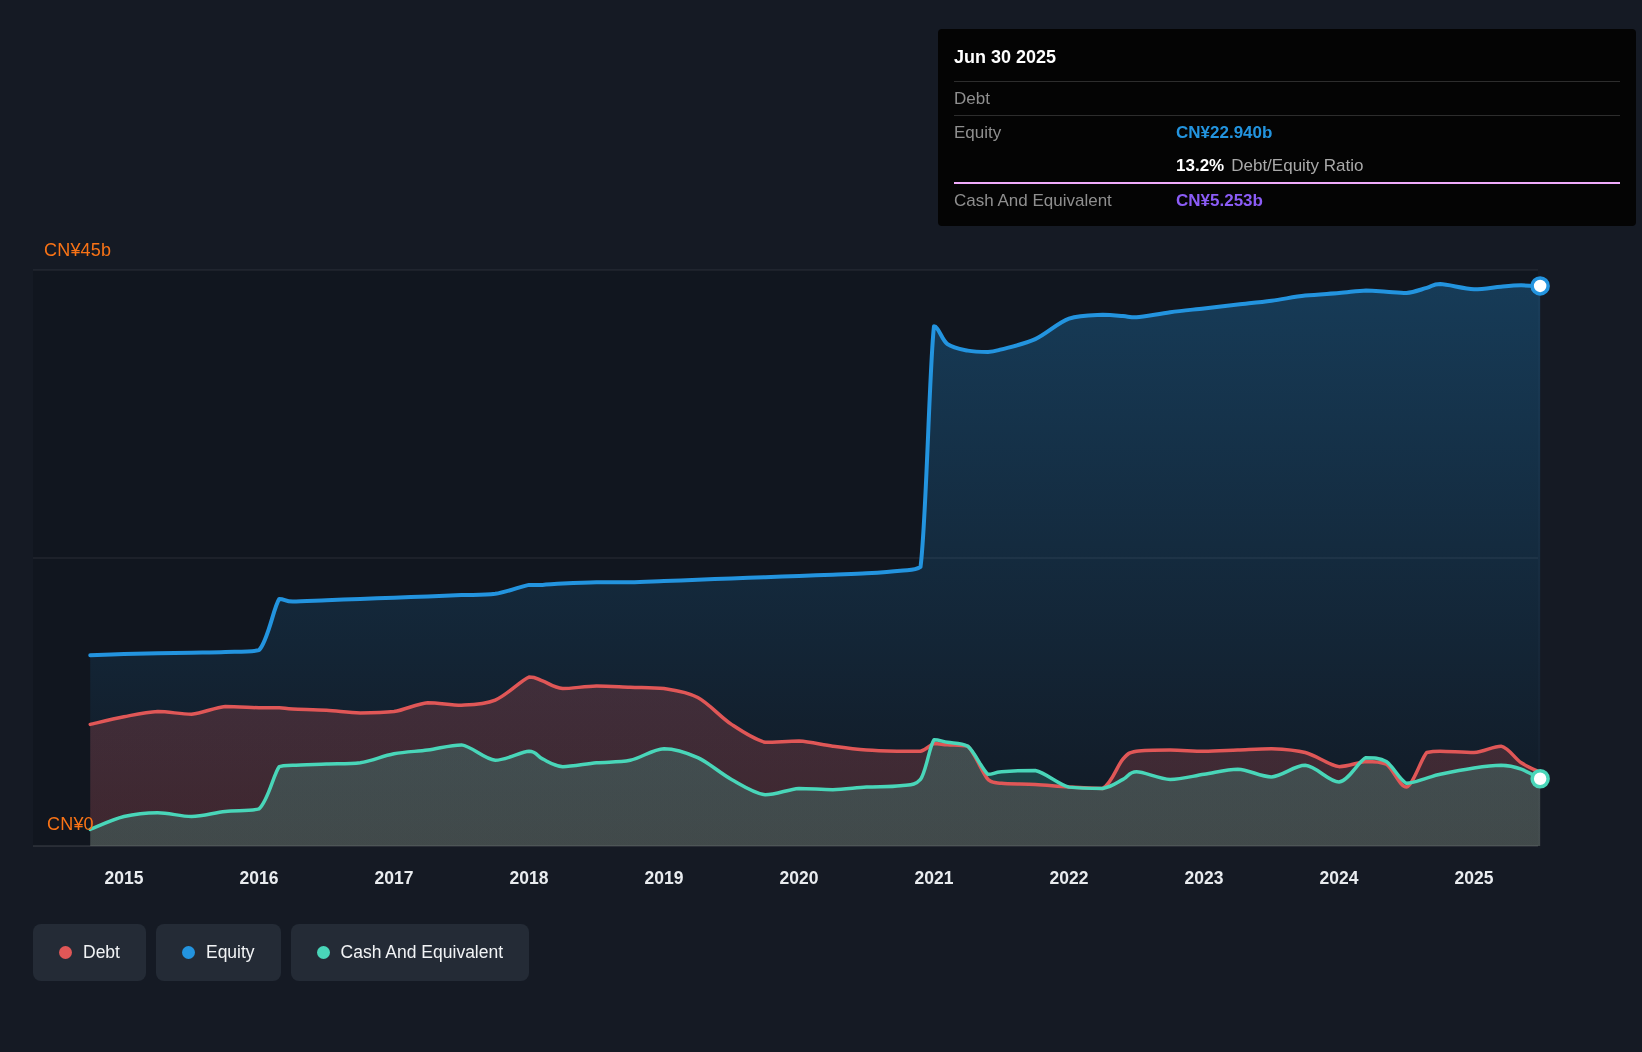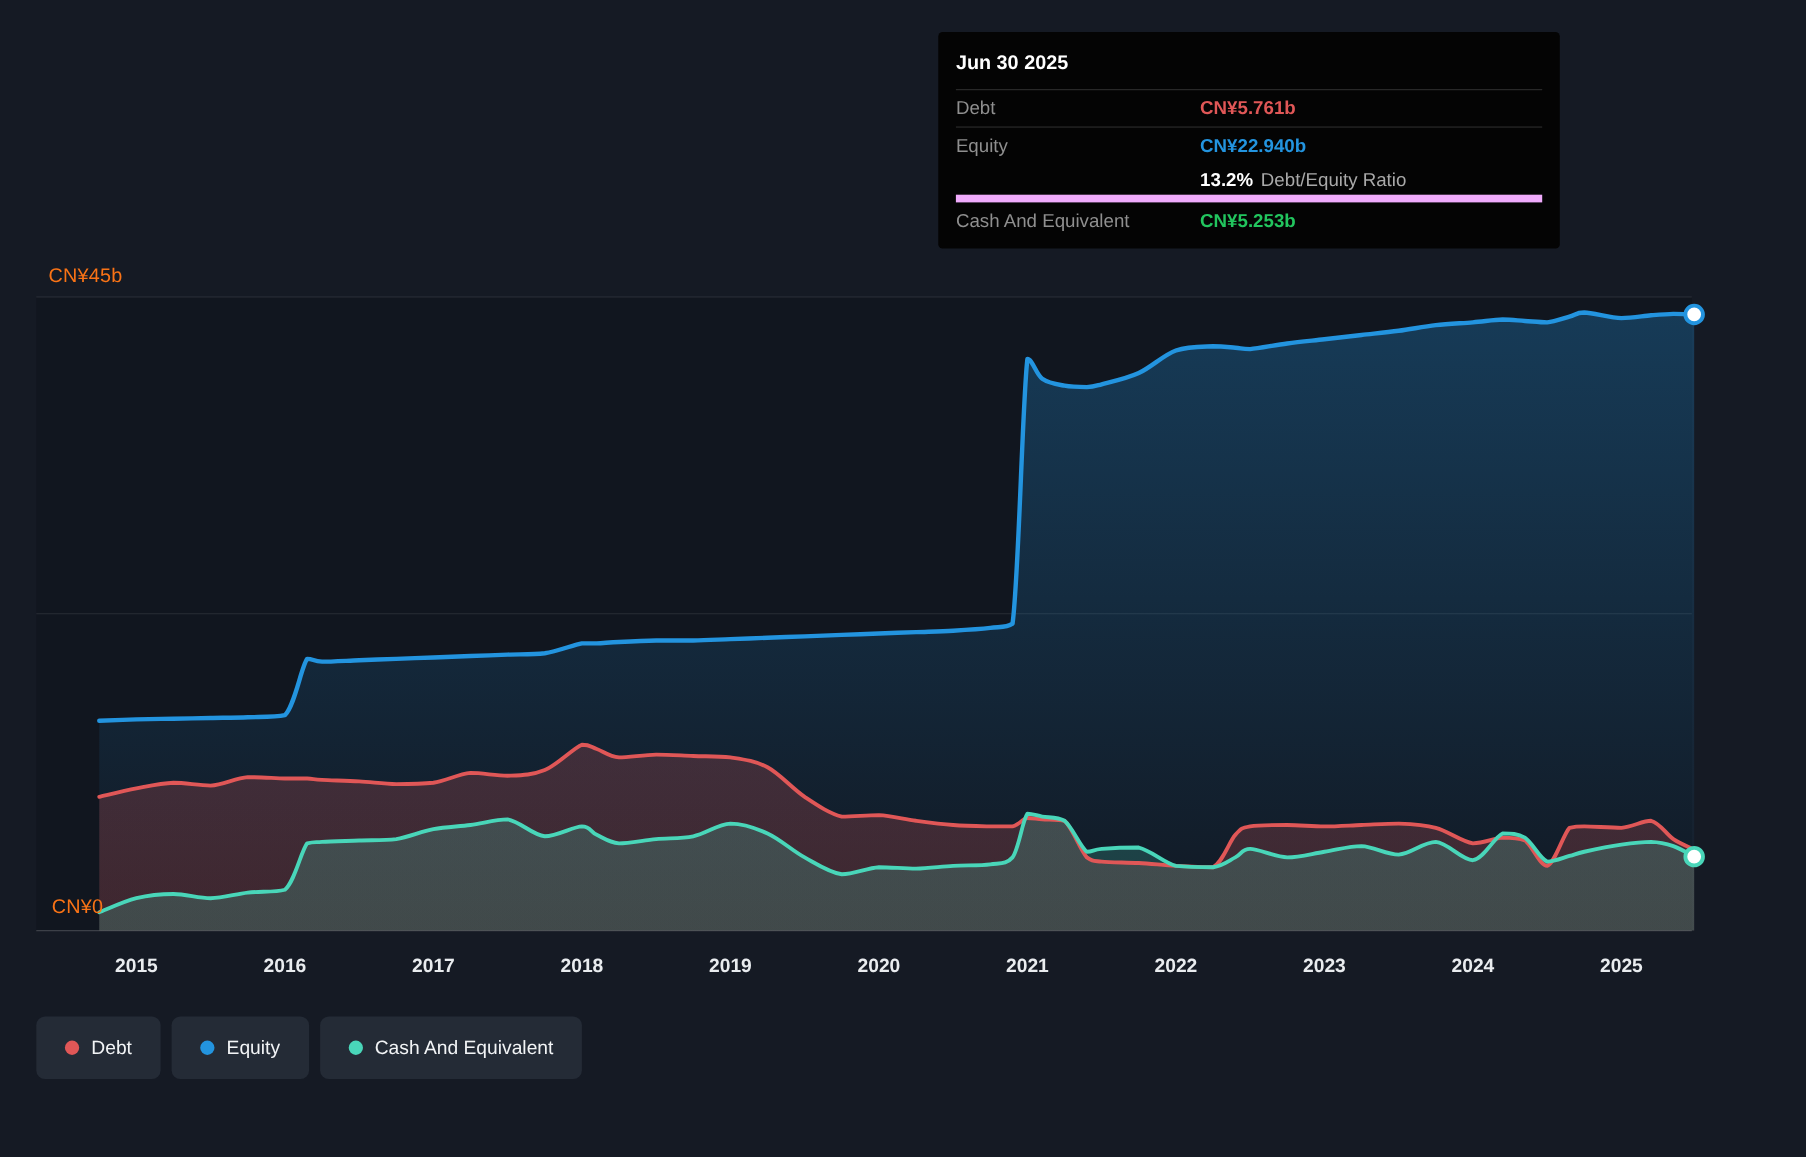"Jun 30 2025" .tooltip { left: 853px -> 938px; width: 565px -> 698px }
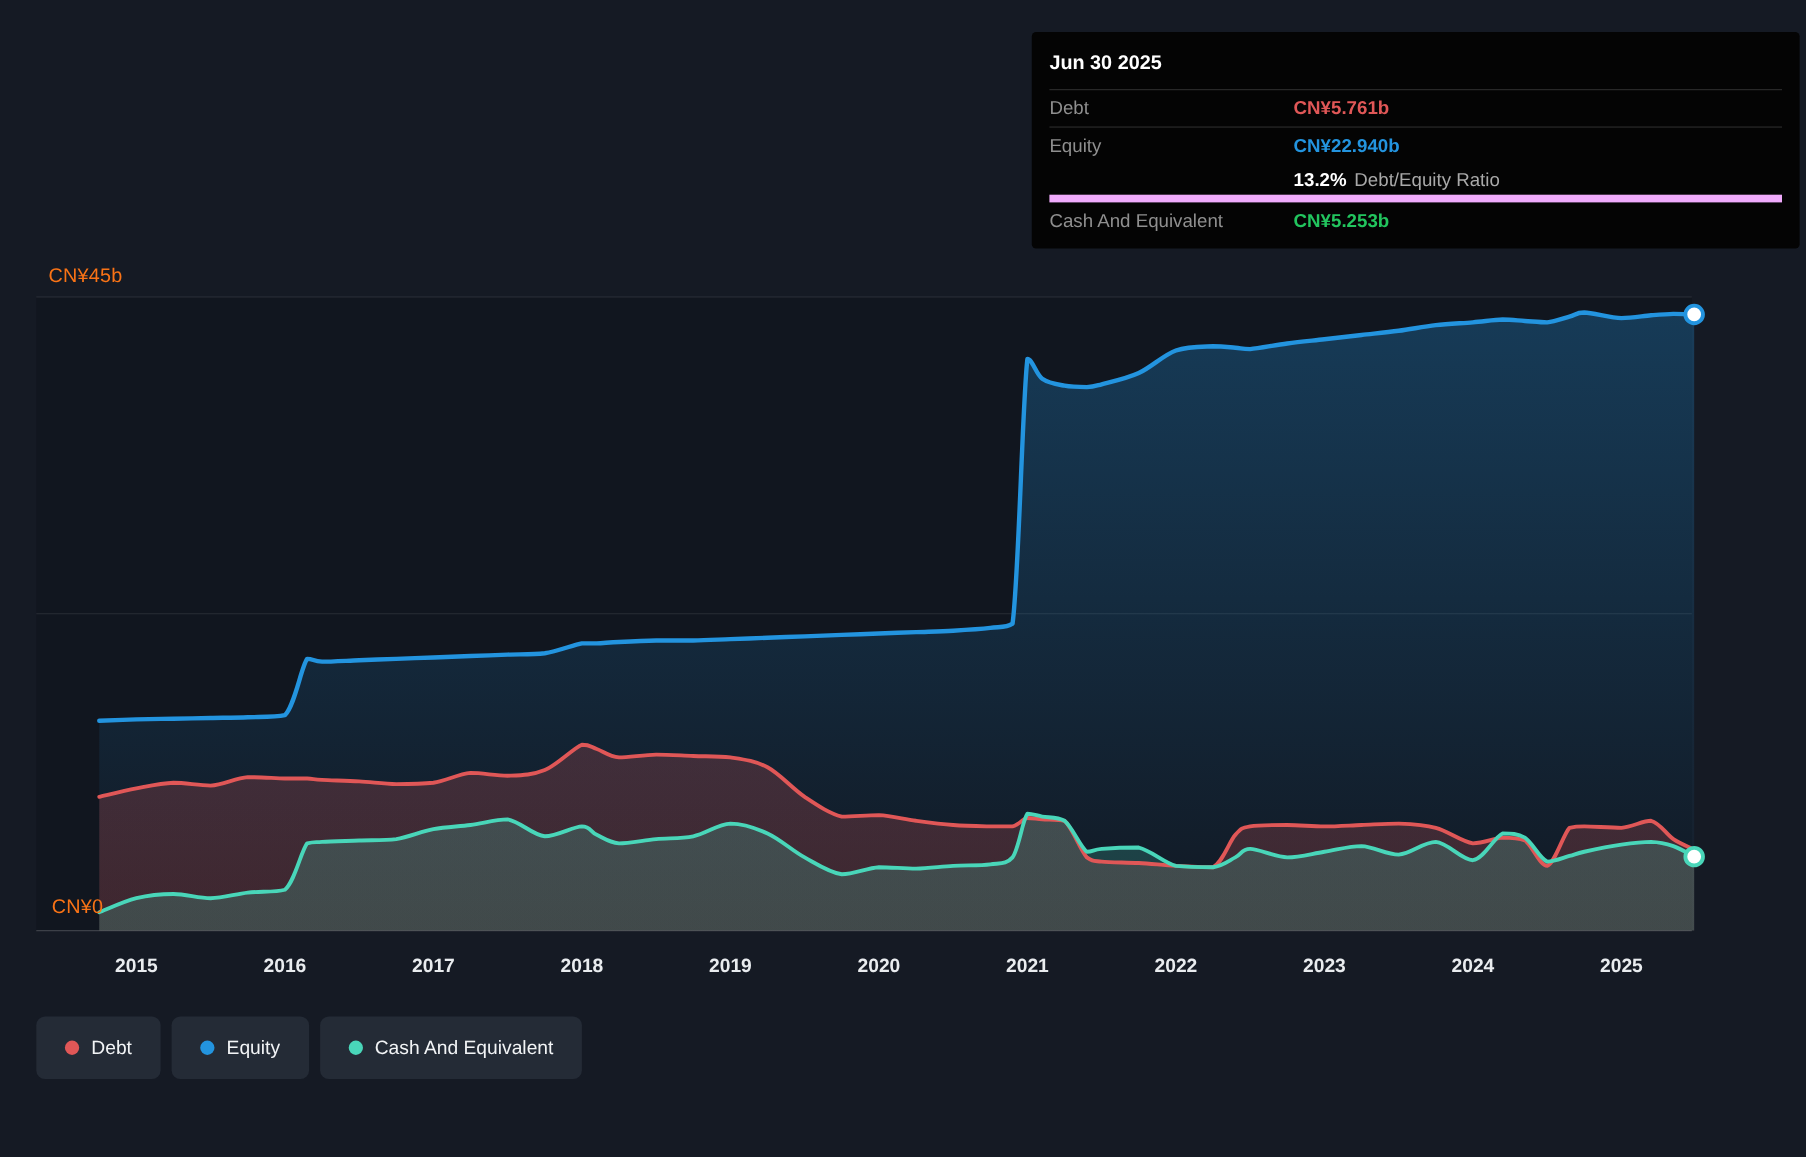"CN¥5.761b" span.tt-value { html: <span>CN¥5.761b</span> -> none }
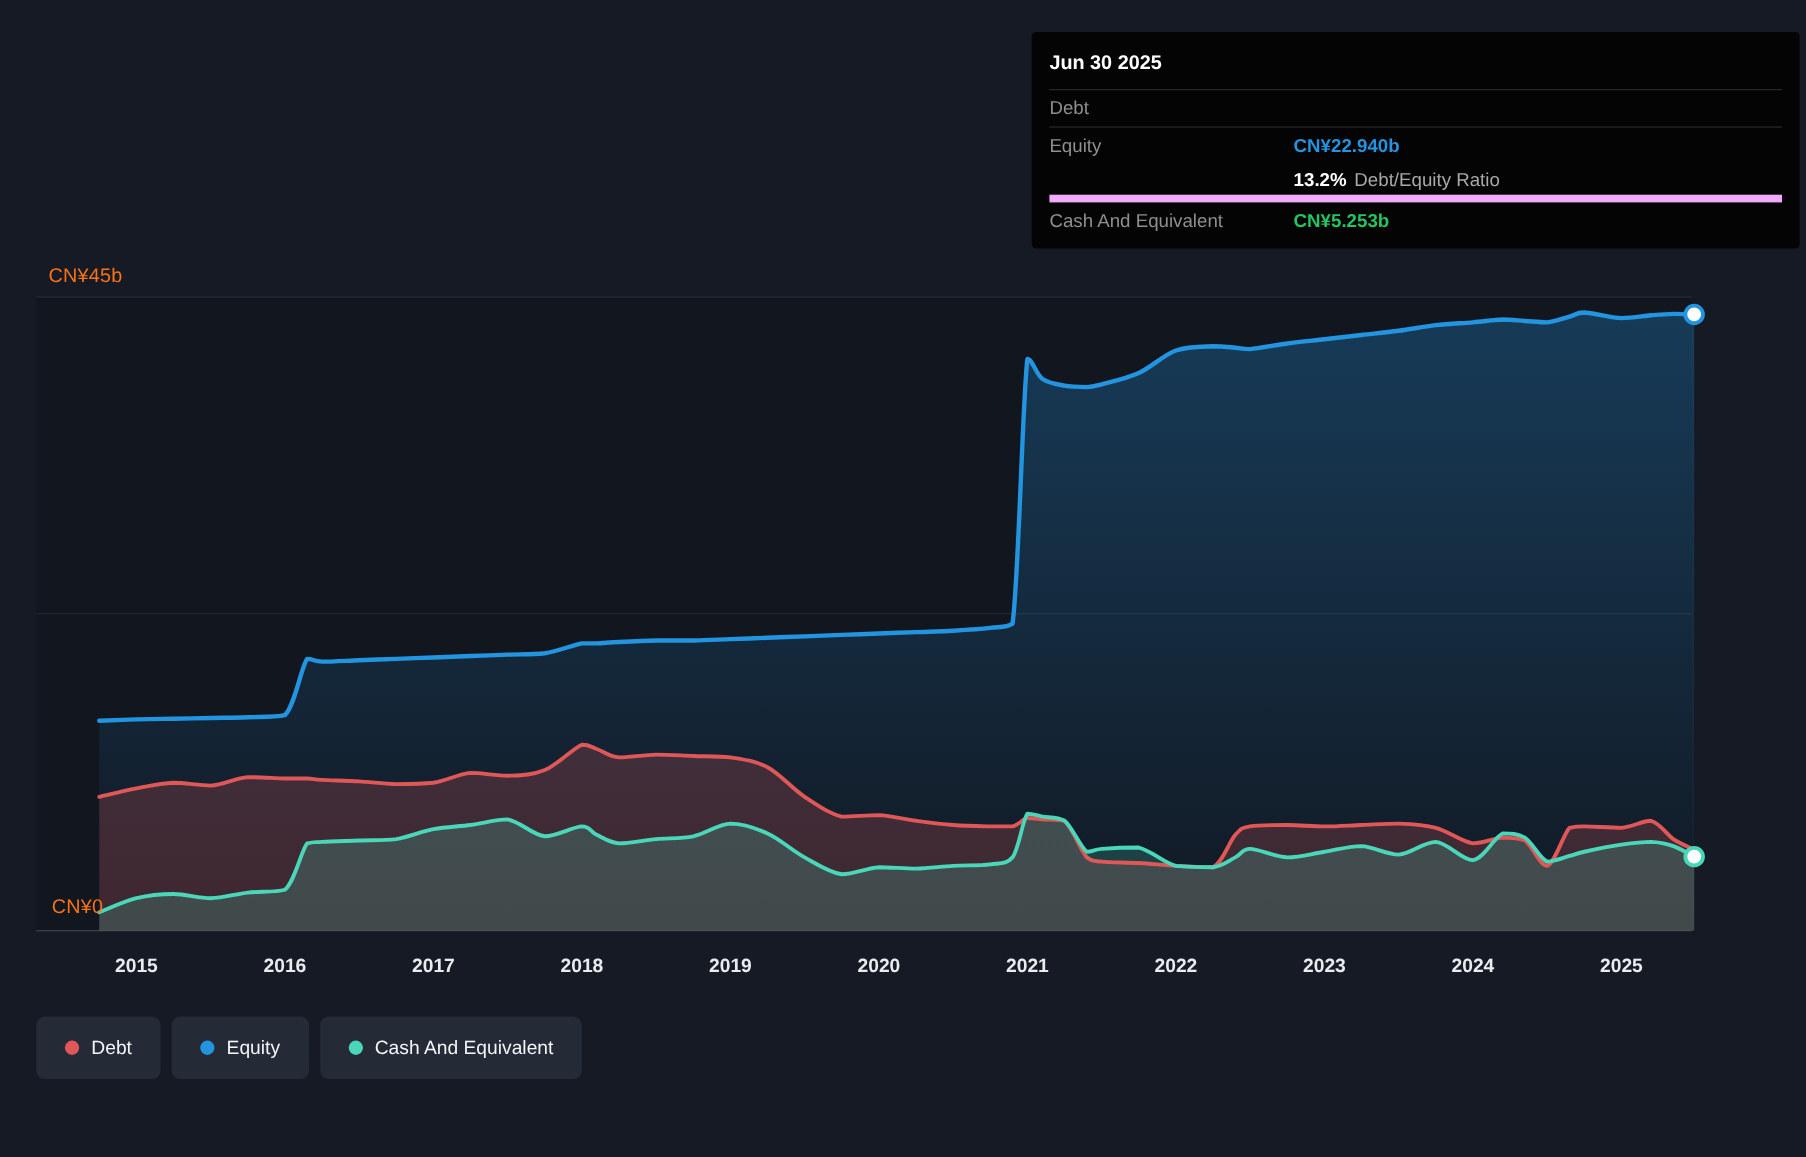"13.2% Debt/Equity Ratio" .tt-row.row-ratio { border-bottom: 7px solid #f0abfc -> 2px solid #f0abfc }
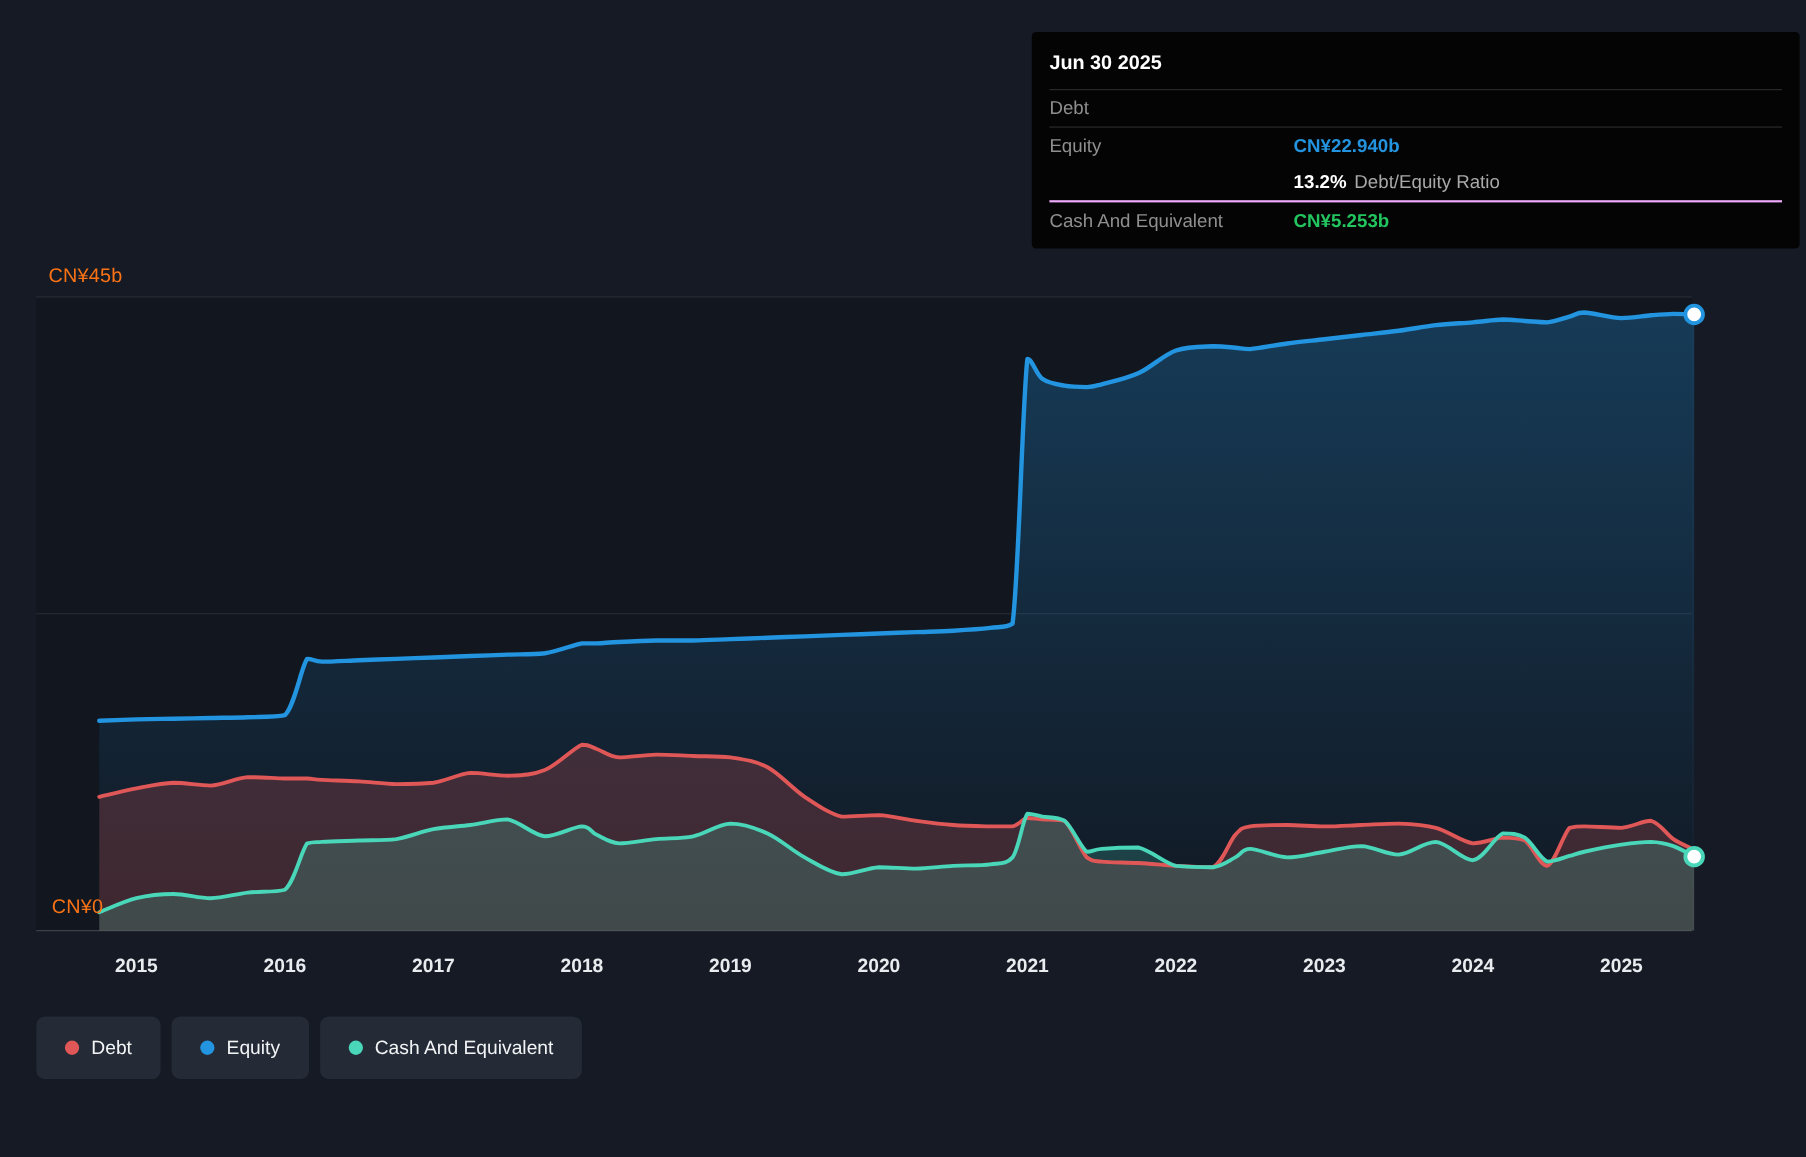"CN¥5.253b" span.tt-value { color: #22c55e -> #8b5cf6 }
